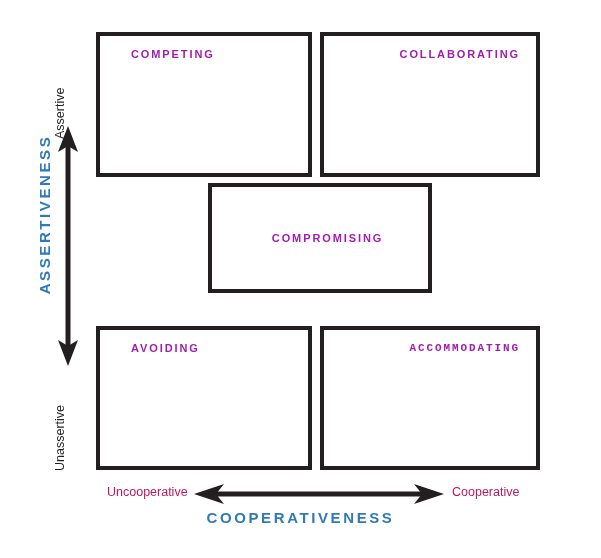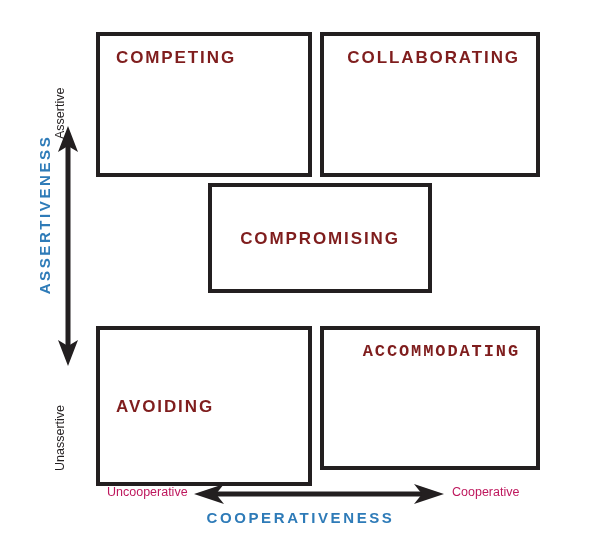"COMPETING" .mode-label { color: #7f1d1d -> #a21caf; font-size: 17px -> 11px; margin-left: none -> 15px }
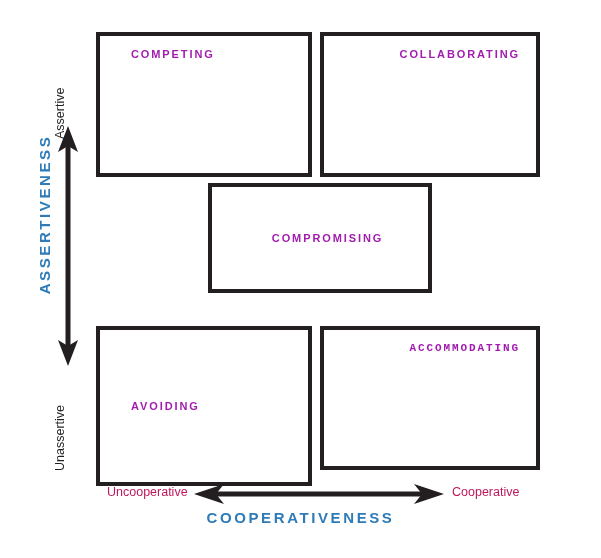"AVOIDING" #box-avoiding { align-items: center -> flex-start; height: 160px -> 144px }
